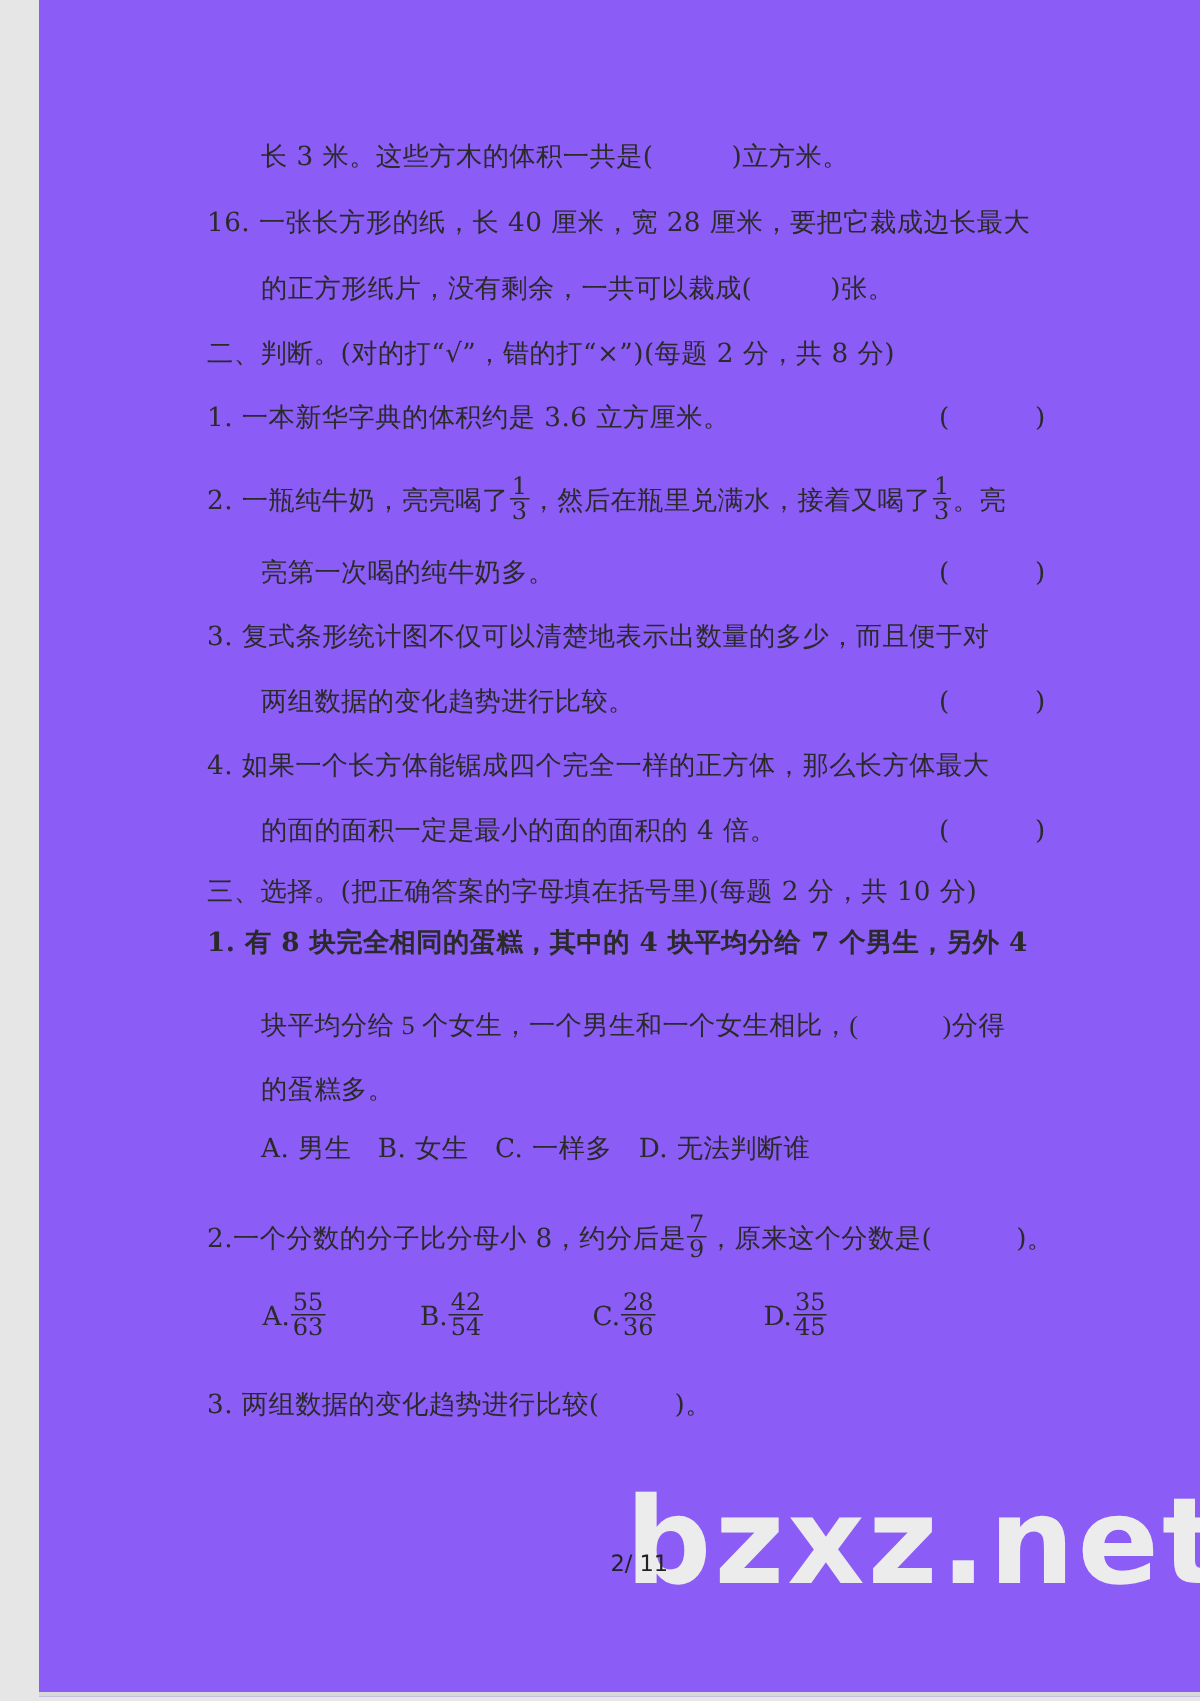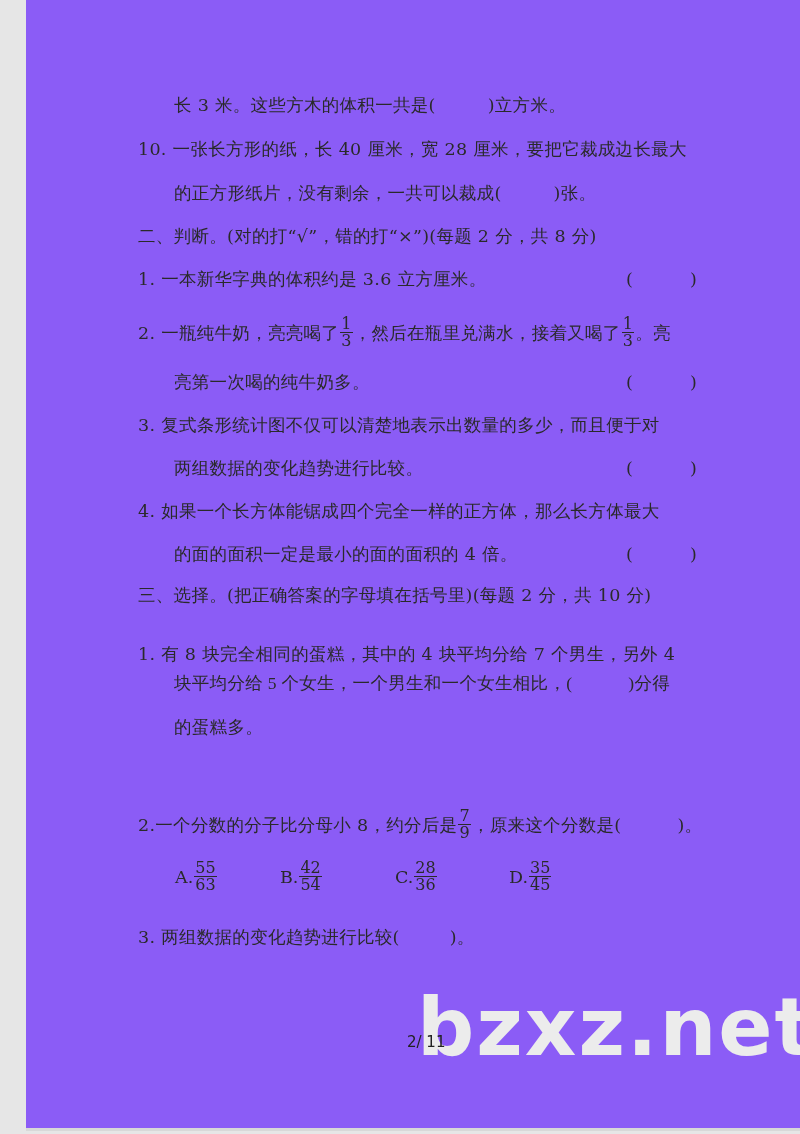"10." span { text: 10 -> 16 }
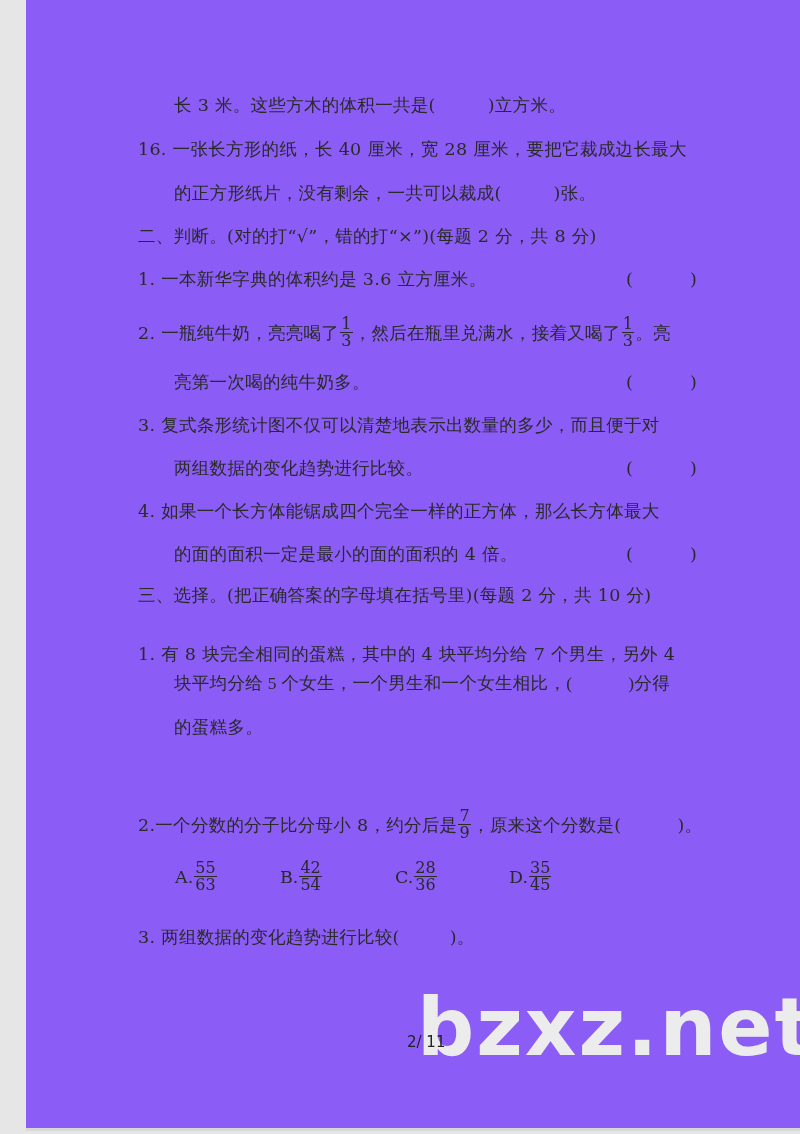"1. 有 8 块完全相同的蛋糕，其中的 4" div.line { font-weight: none -> bold; top: 642px -> 617px }
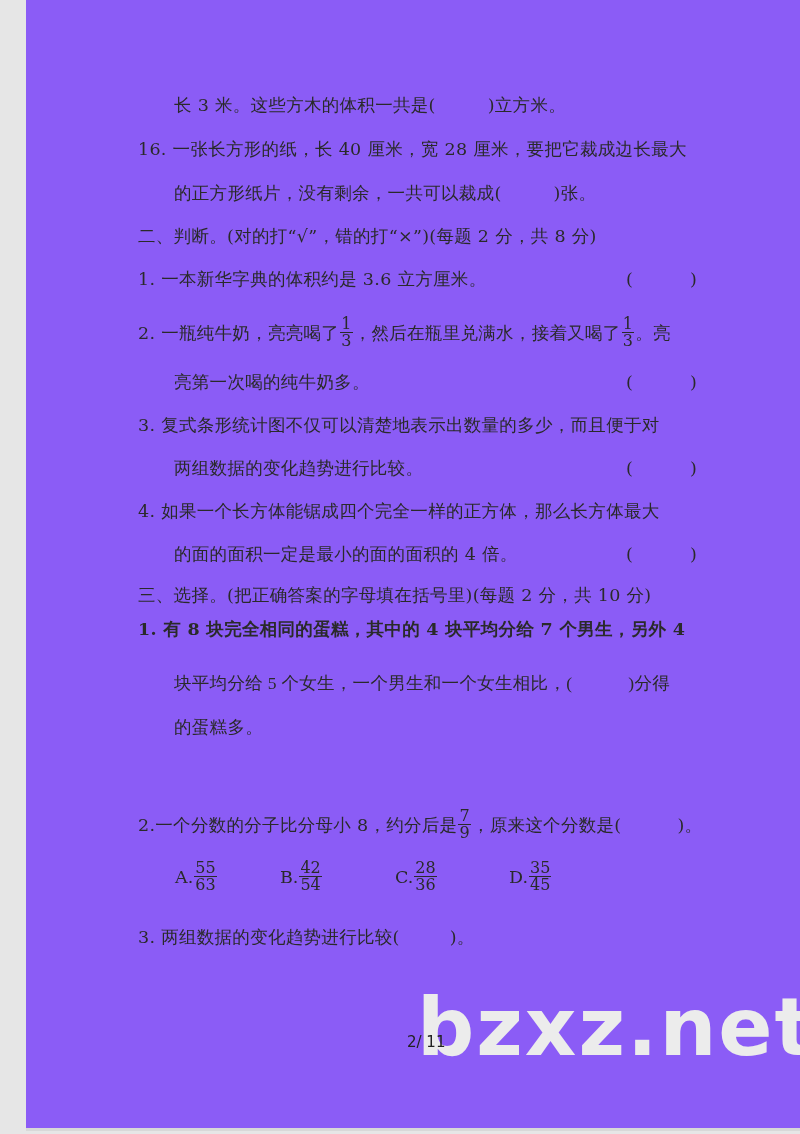"A. 男生 B. 女生 C." div.line { html: none -> <div> <span>A. 男生</span>&nbsp;&nbsp; <span>B. 女生</span>&nbsp;&nbsp; <span>C. 一样多</span>&nbsp;&nbsp; <span>D. 无法判断谁</span> </div> }
